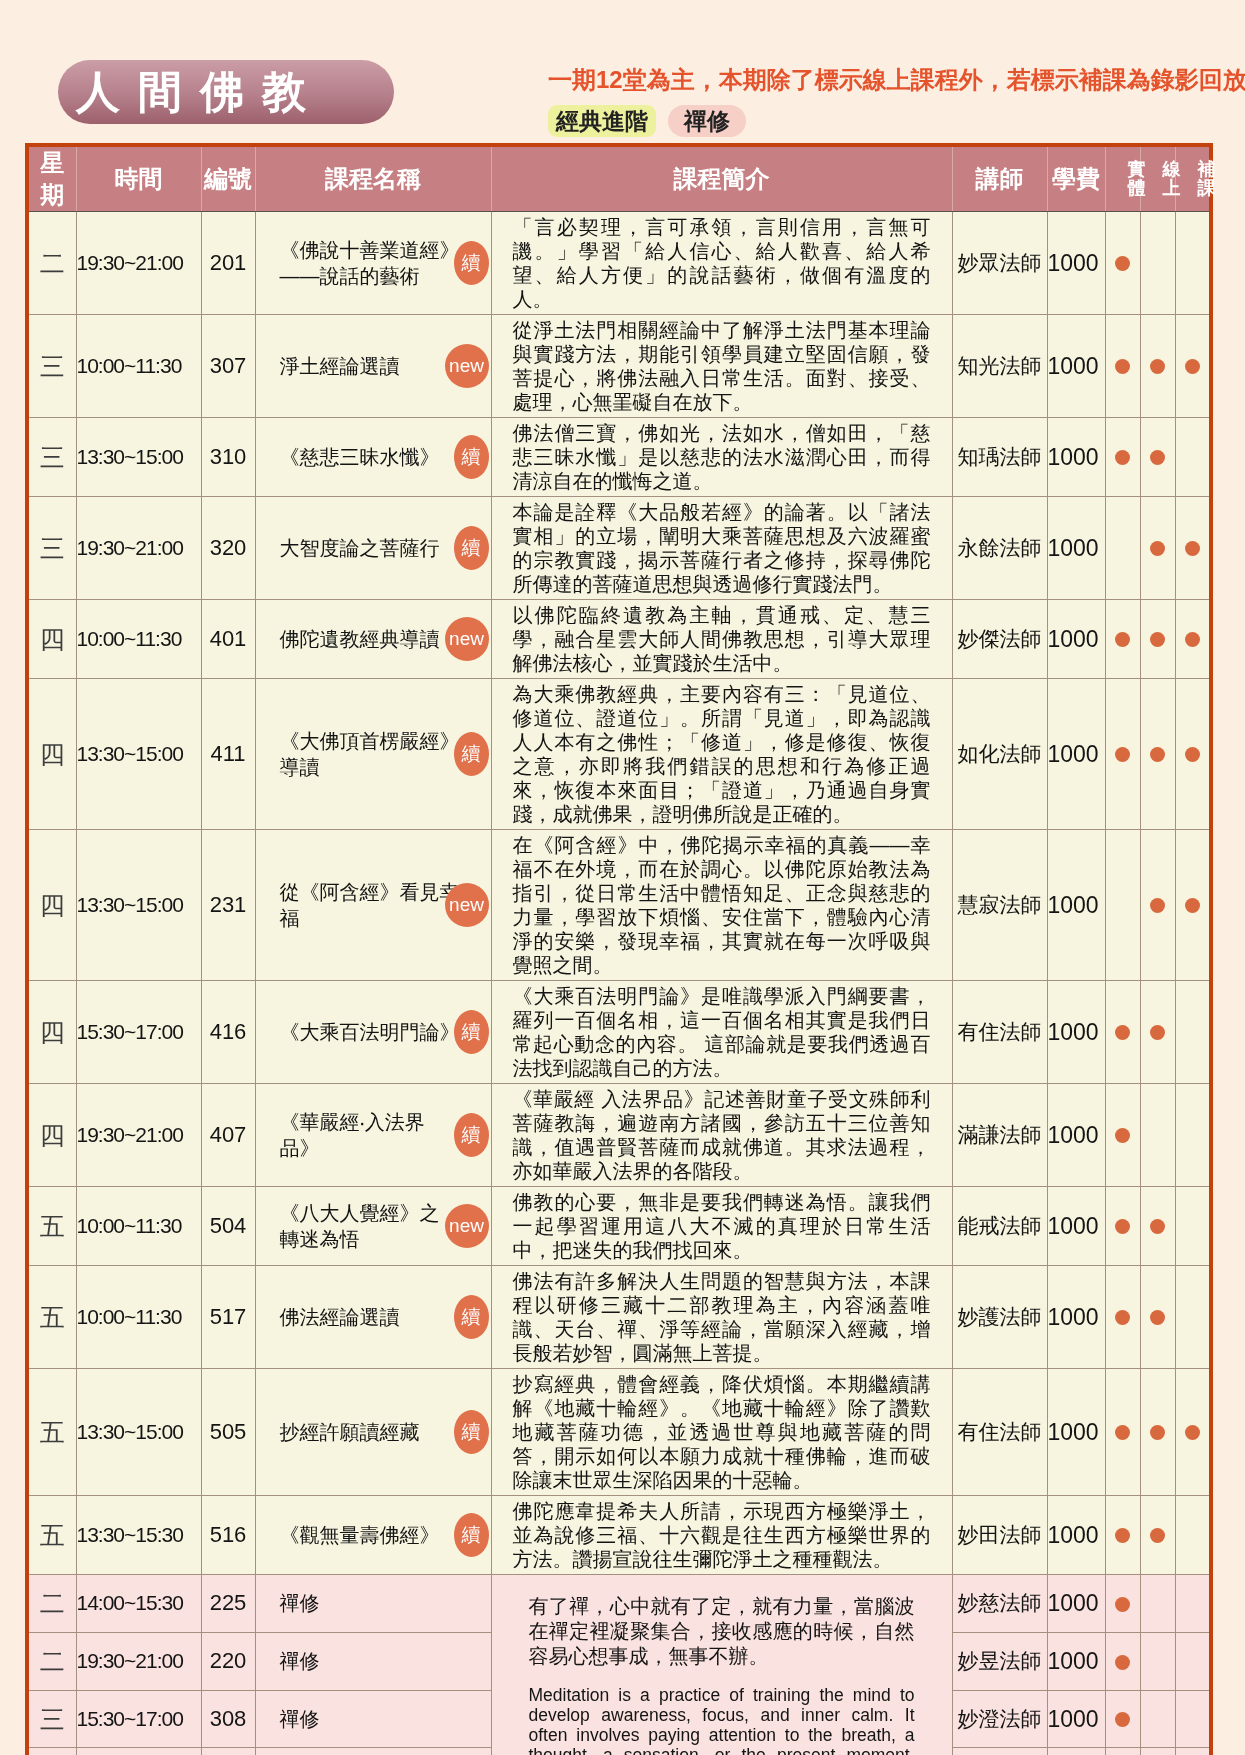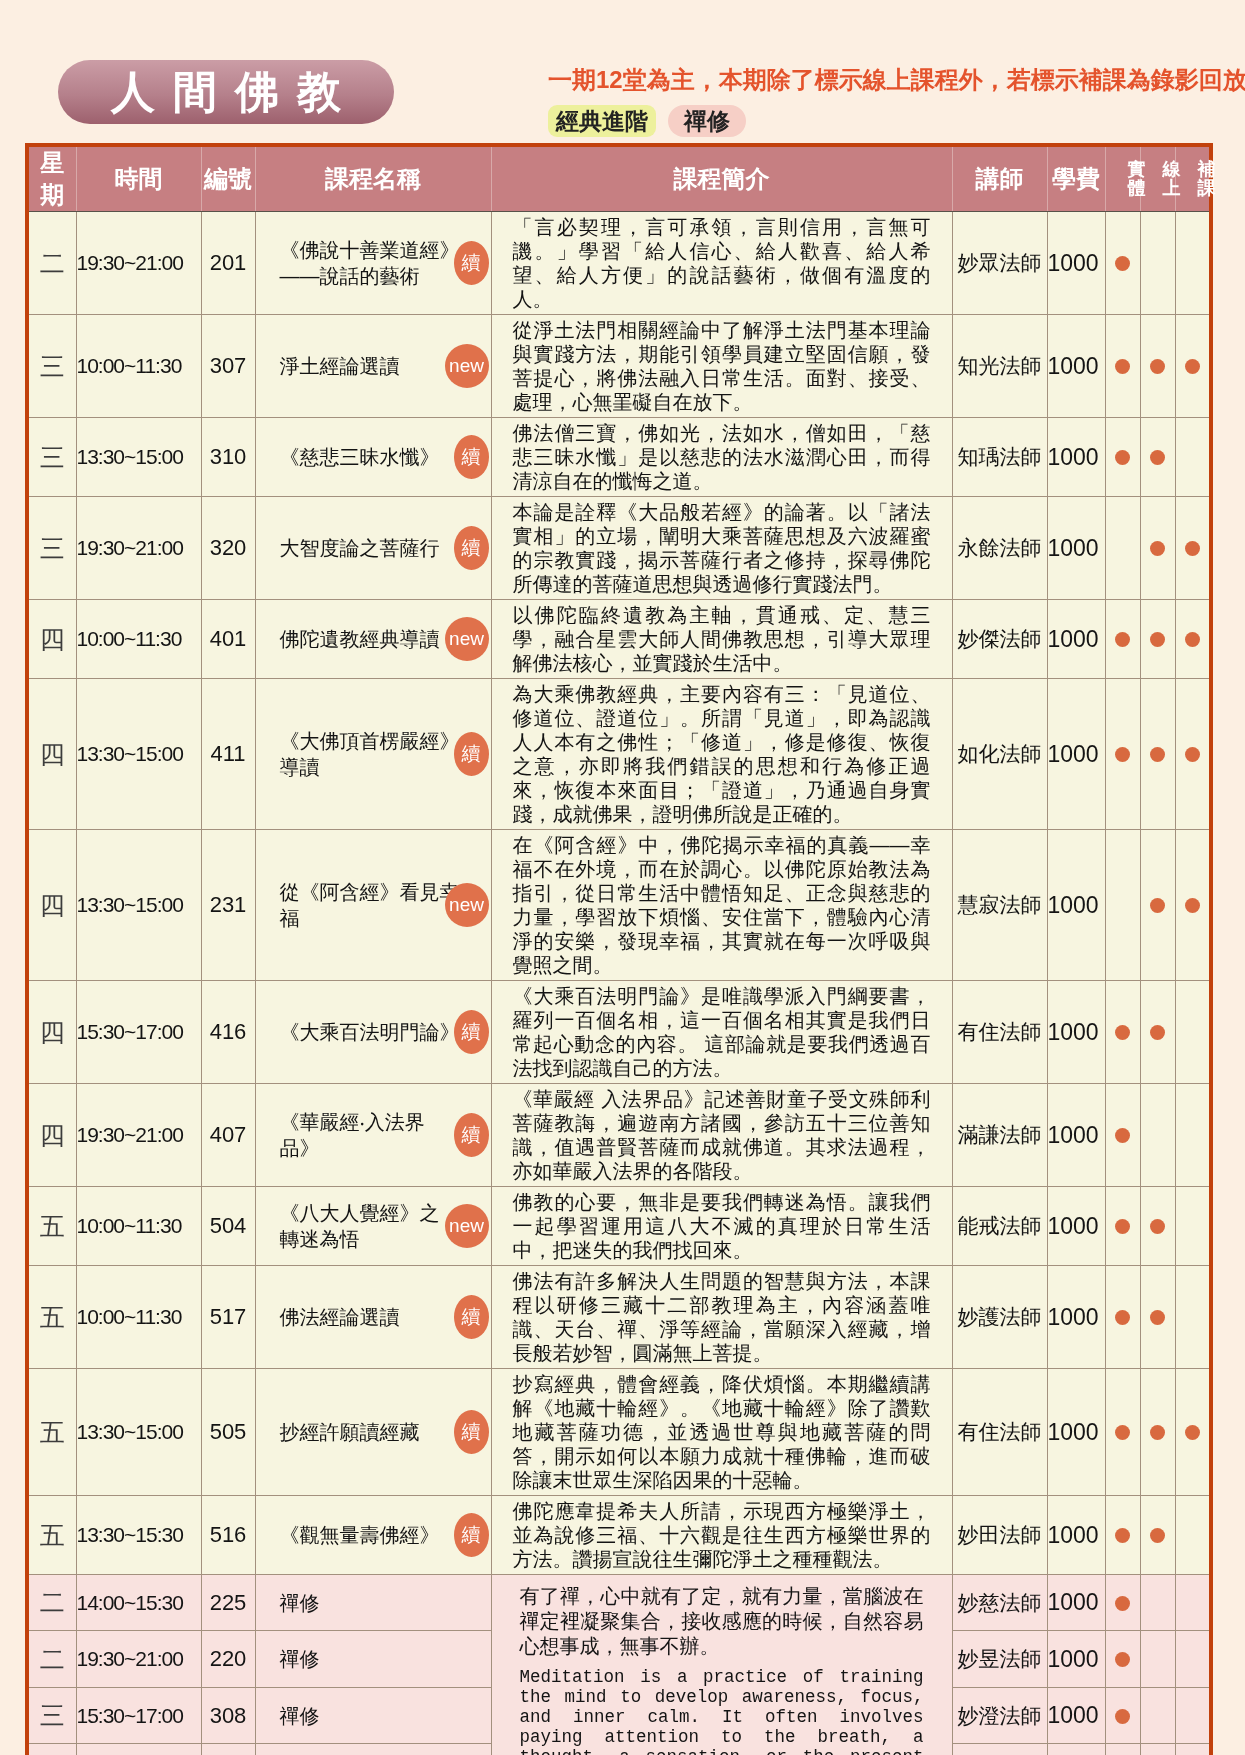"人間佛教" .title-pill { justify-content: center -> none }
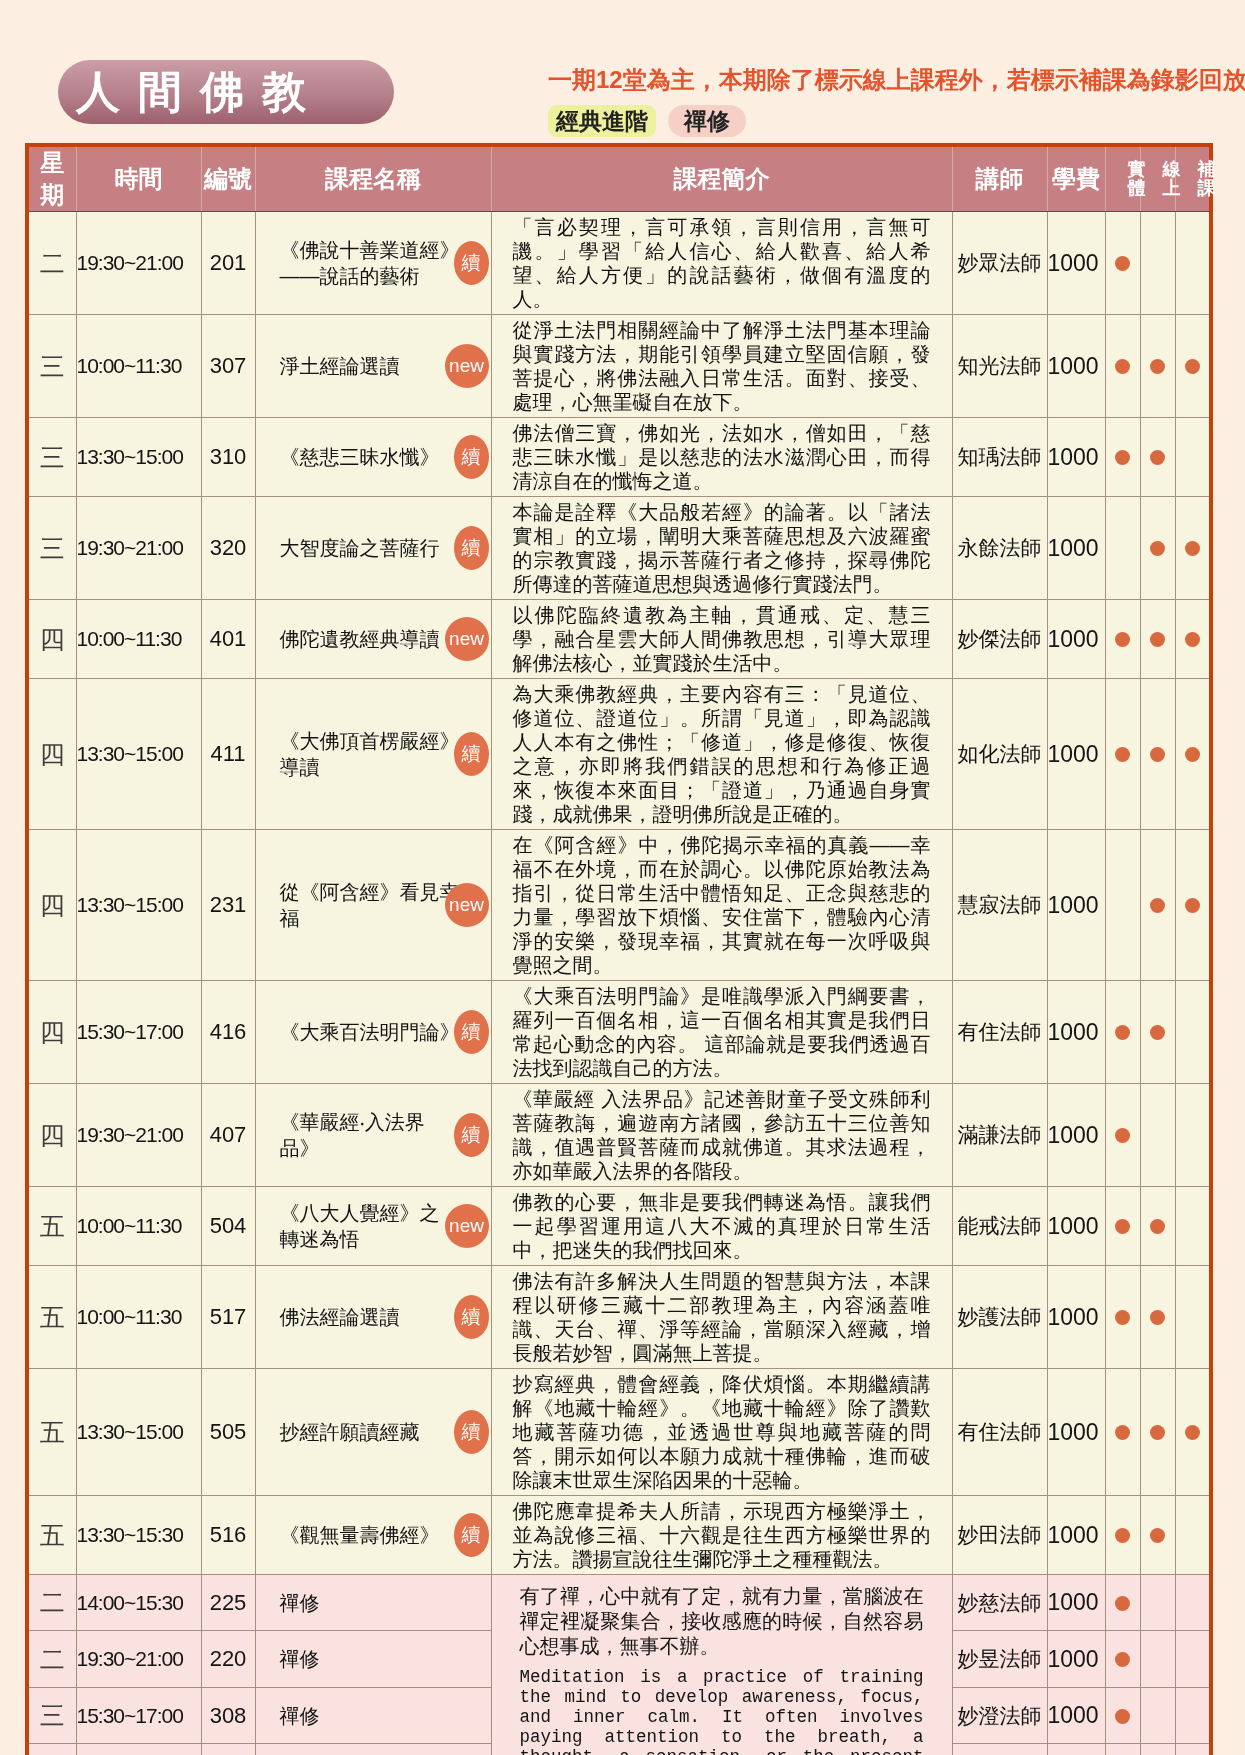"有了禪，心中就有了定，就有力量，當腦波在禪定裡凝聚集合，接收感應的時候，自然容易" td.desc p { font-family: Liberation Mono, monospace -> none; margin: 7px -> 16px }
